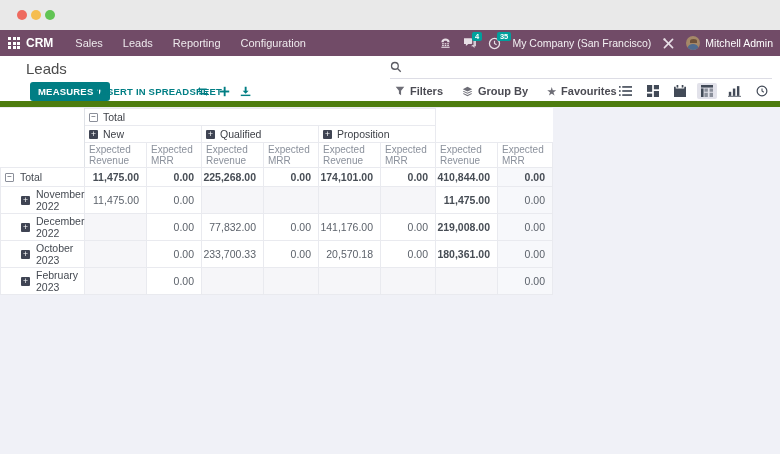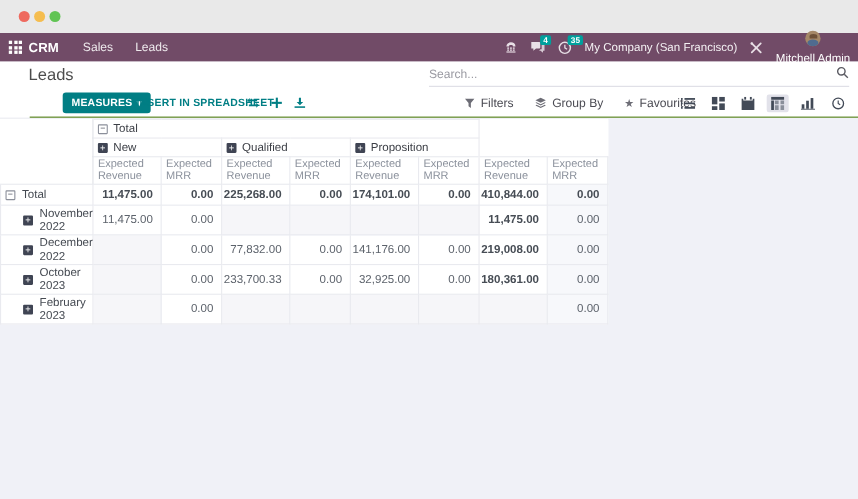"Reporting" span.menu-item { html: none -> <span>Reporting</span> }
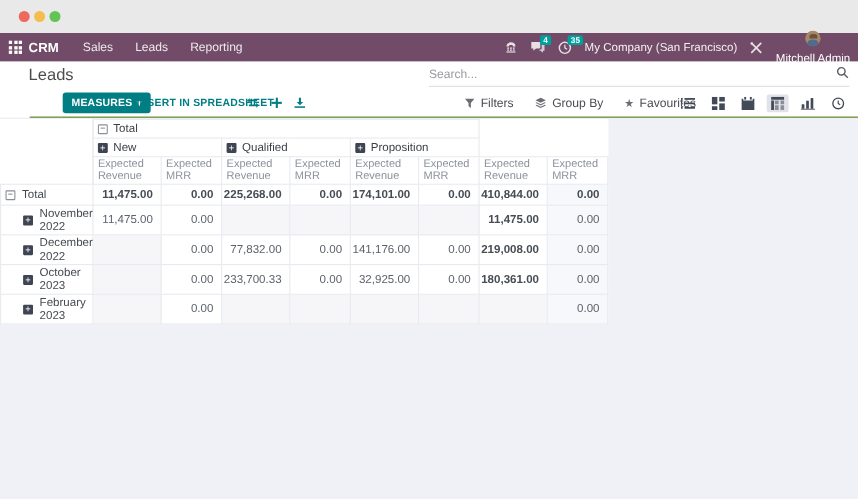"Configuration" span.menu-item { html: none -> <span>Configuration</span> }
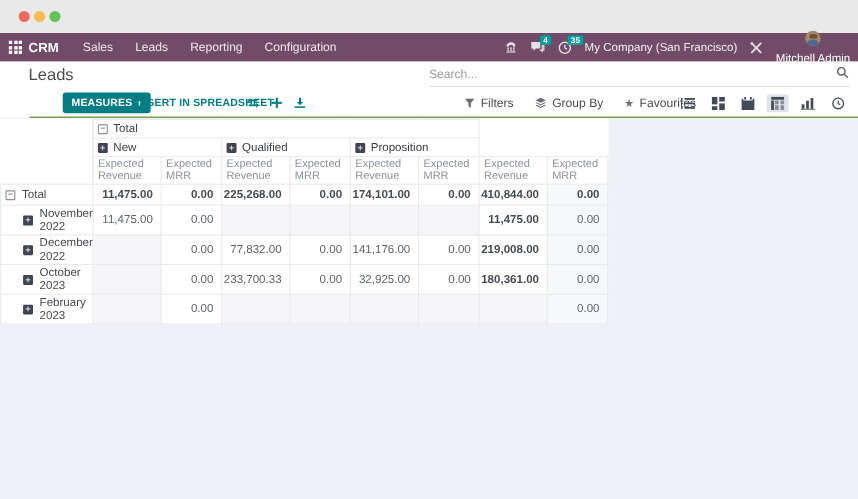"Mitchell Admin" .user { flex-direction: column -> none }
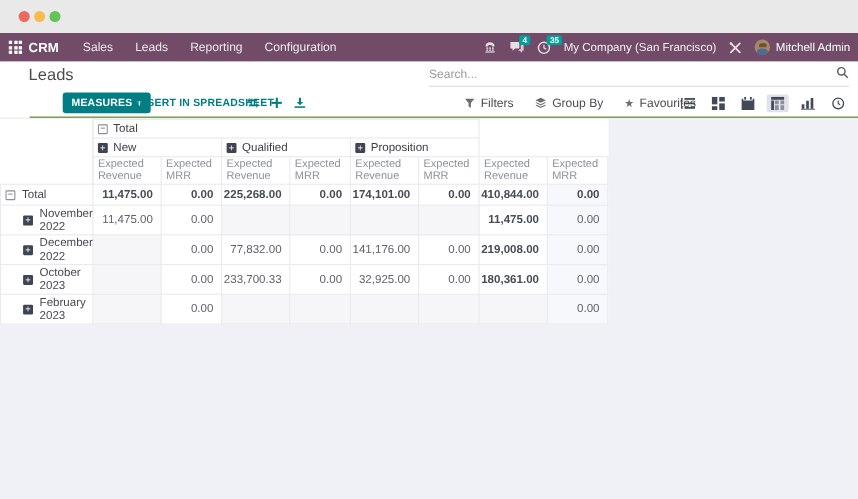"Search..." input { html: <input> -> none }
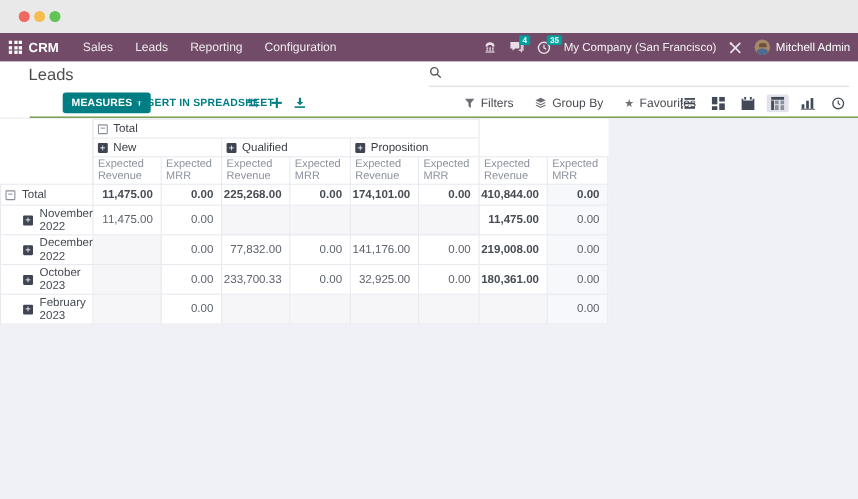"MEASURES" .panel-row2 { border-bottom: 1px solid #4d7c0f -> 6px solid #4d7c0f; margin-left: 27px -> none }
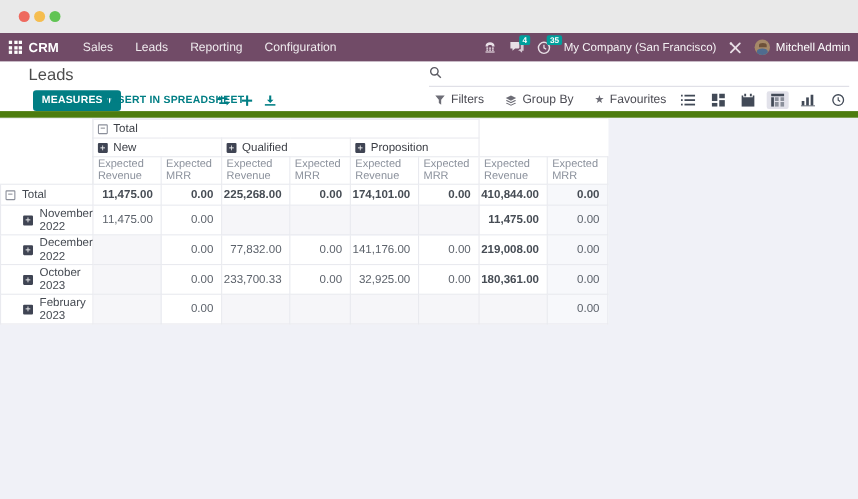"Filters" .facet { font-weight: none -> bold }
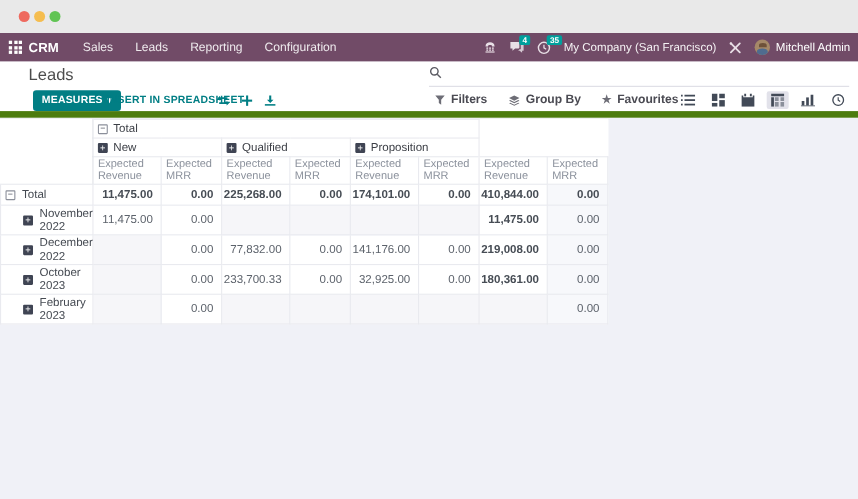"32,925.00" td.num { text: 32,925.00 -> 20,570.18 }
